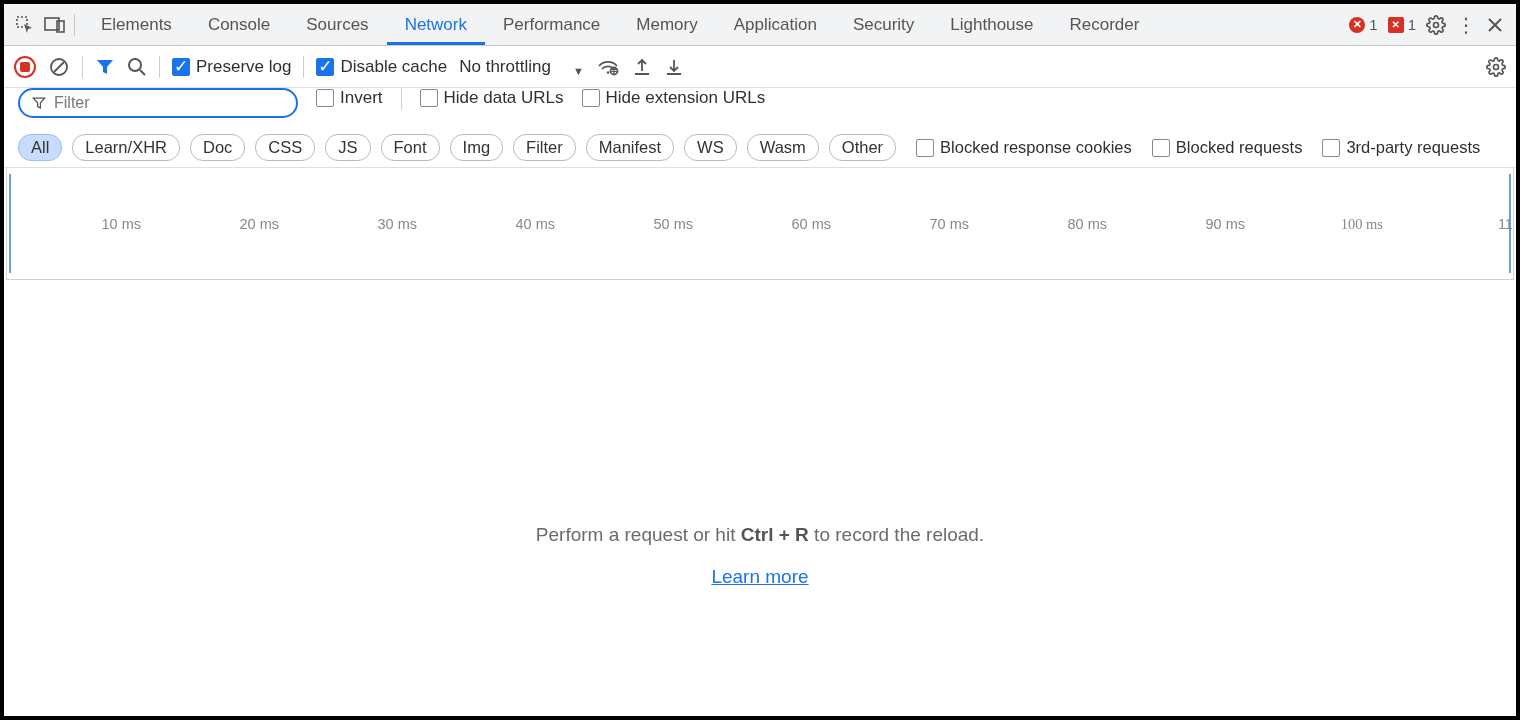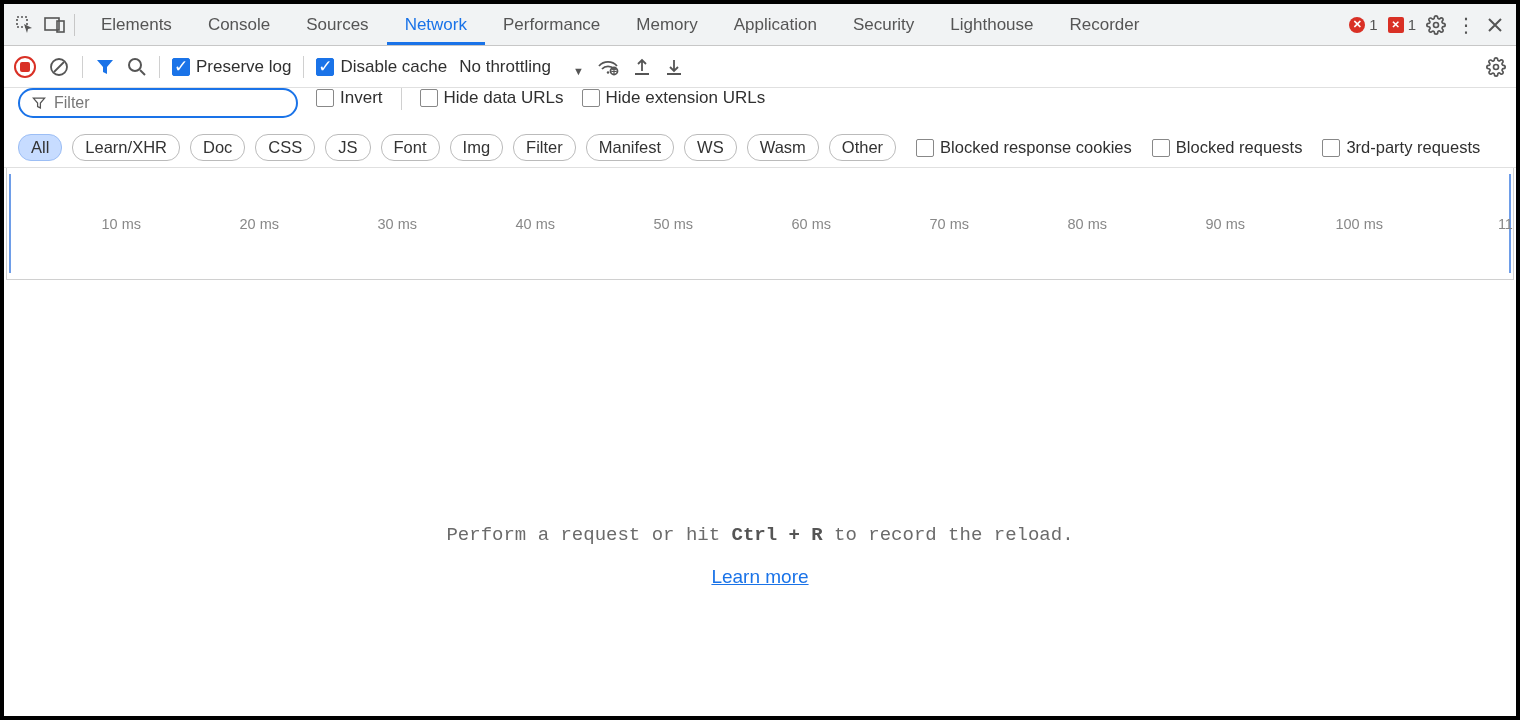"100 ms" div.tick { font-family: none -> Liberation Serif, serif }
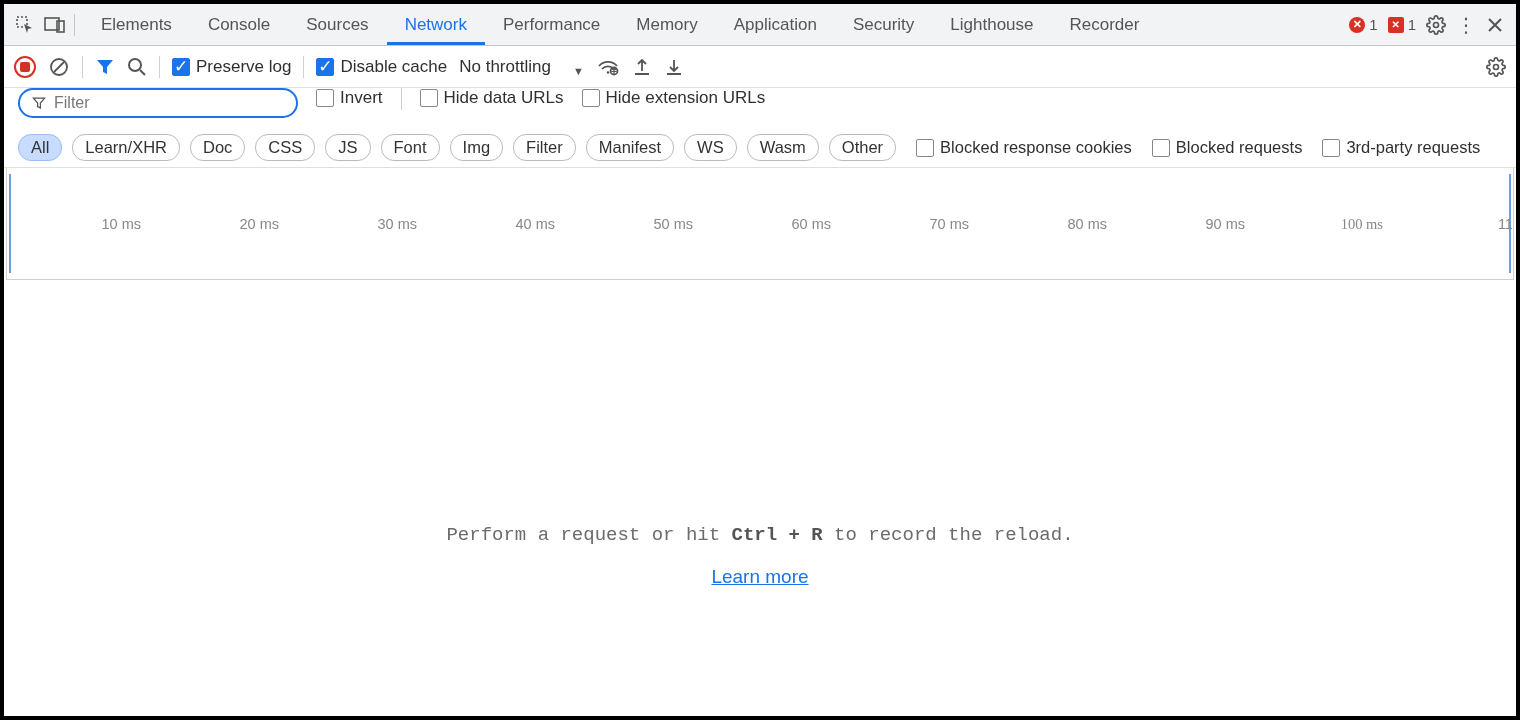"Perform a request or hit" .placeholder .l2 { font-family: Liberation Mono, monospace -> none }
